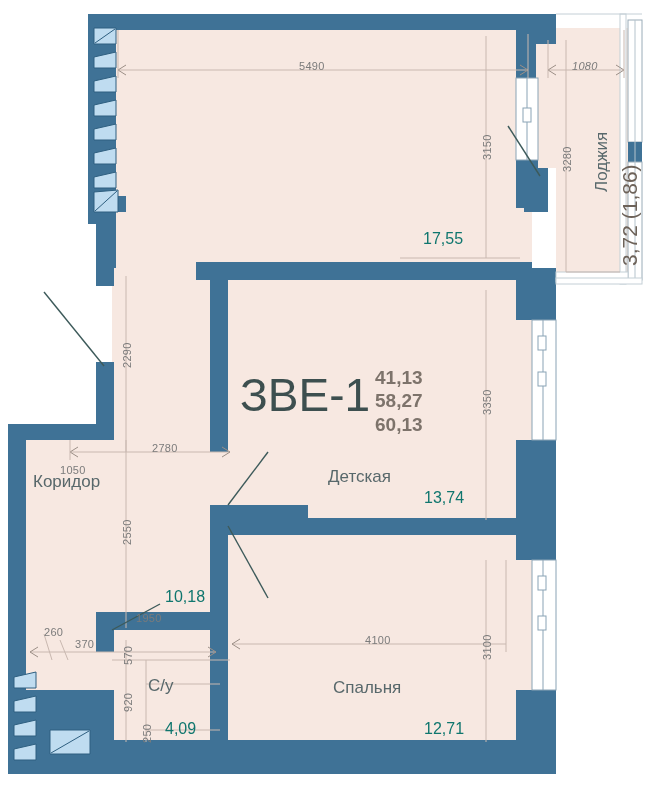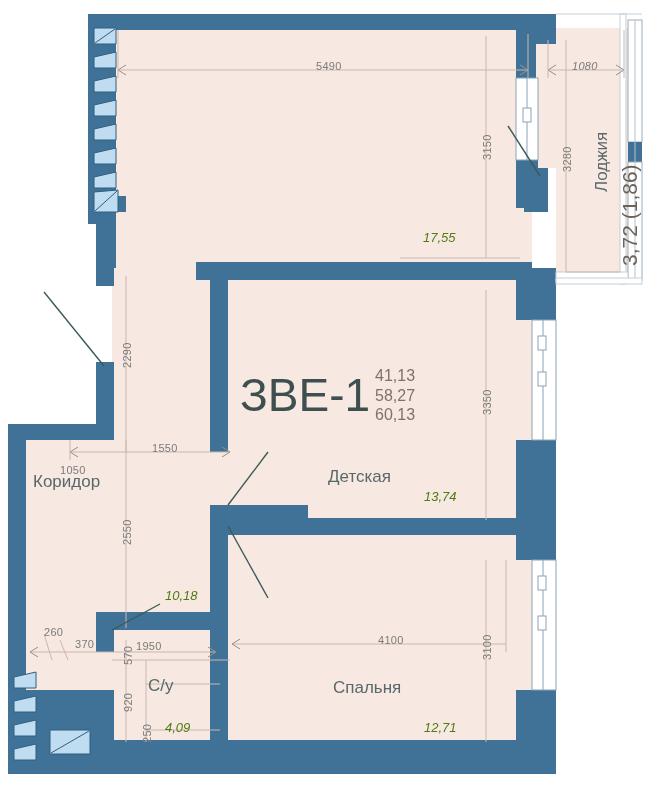"5490" div.txt { left: 316px -> 299px }
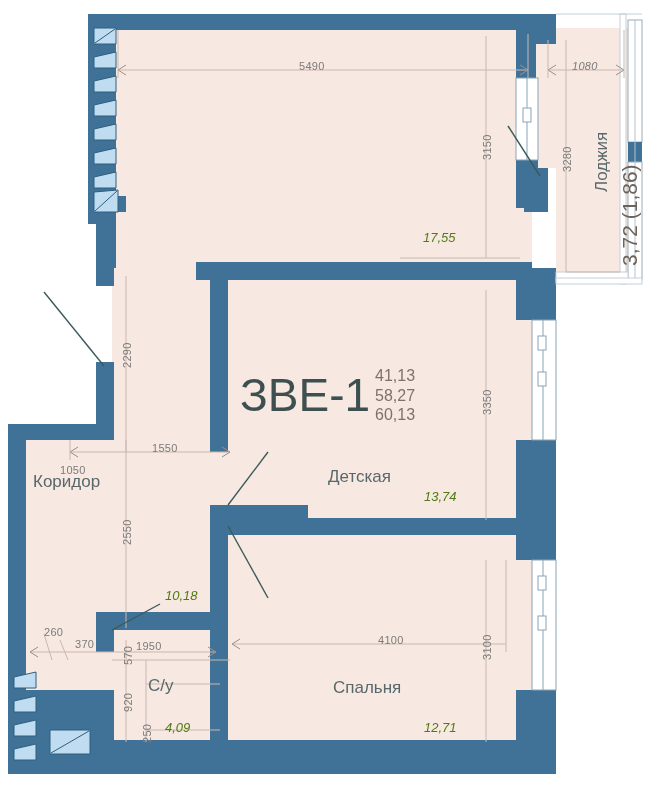"17,55" .room-area { color: #4d7c0f -> #0f766e; font-size: 13px -> 16px; font-style: italic -> none }
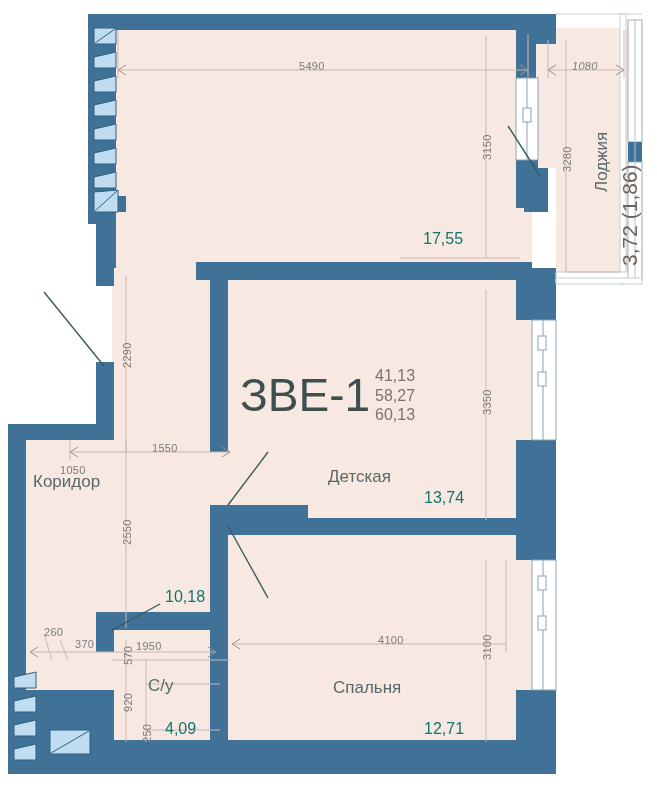"41,13" .code-areas { font-size: 16px -> 19px; font-weight: none -> bold }
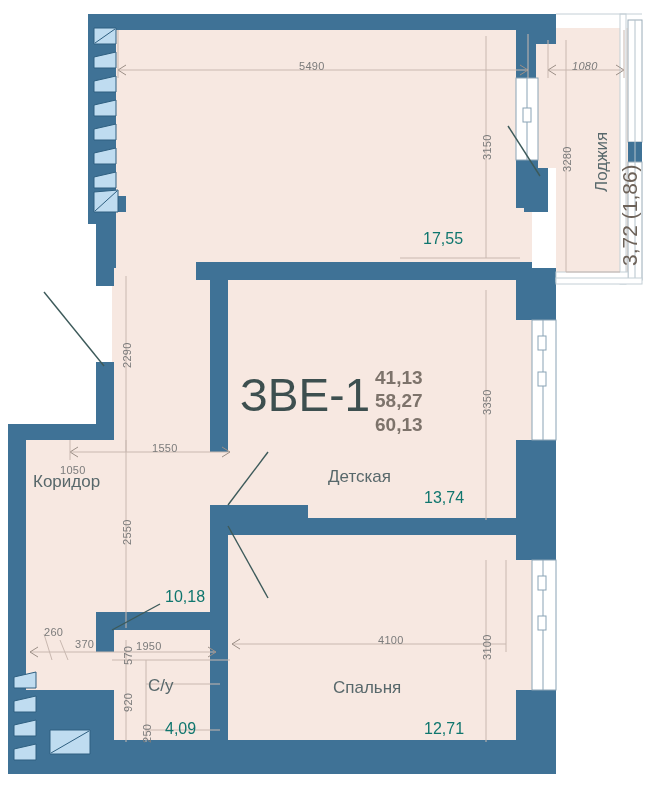"1550" div.txt { text: 1550 -> 2780 }
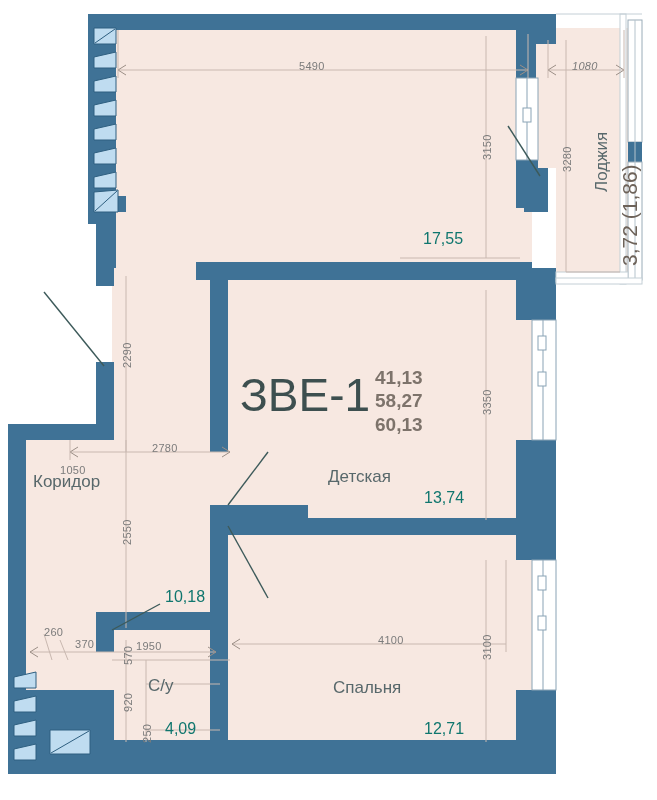"1950" div.txt { top: 640px -> 612px }
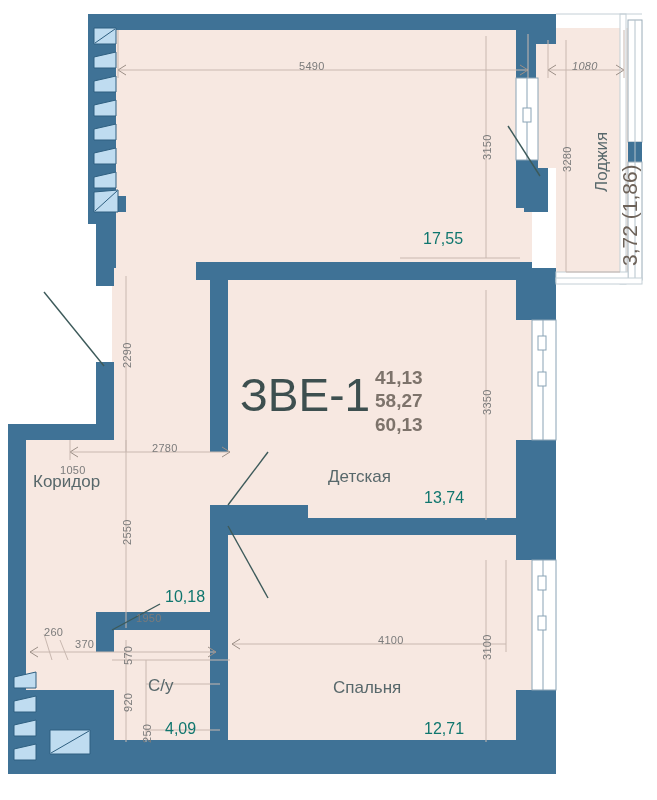"4100" div.txt { margin-left: 13px -> none }
